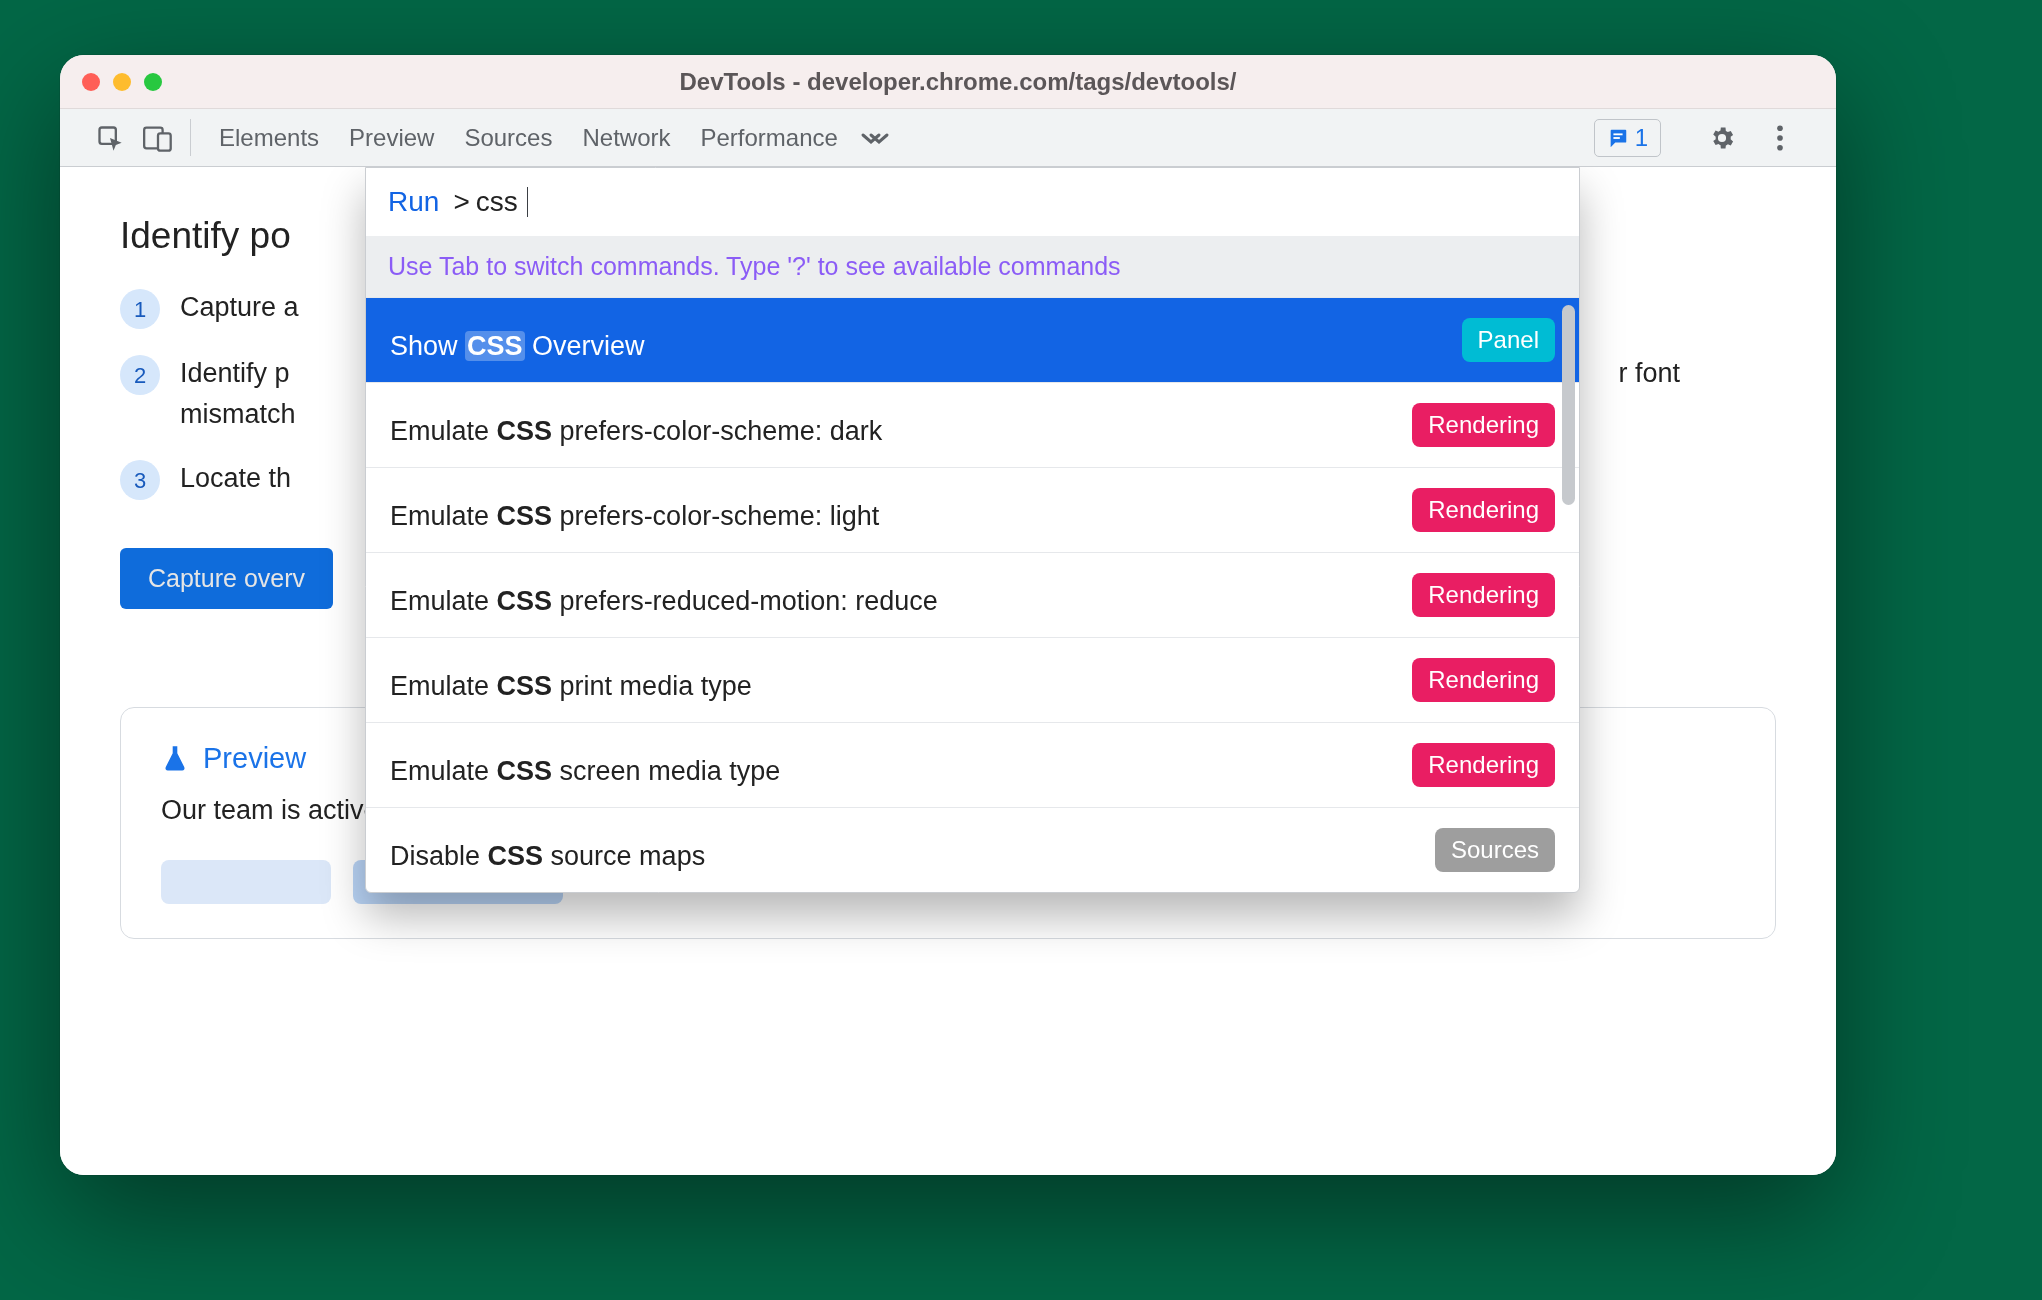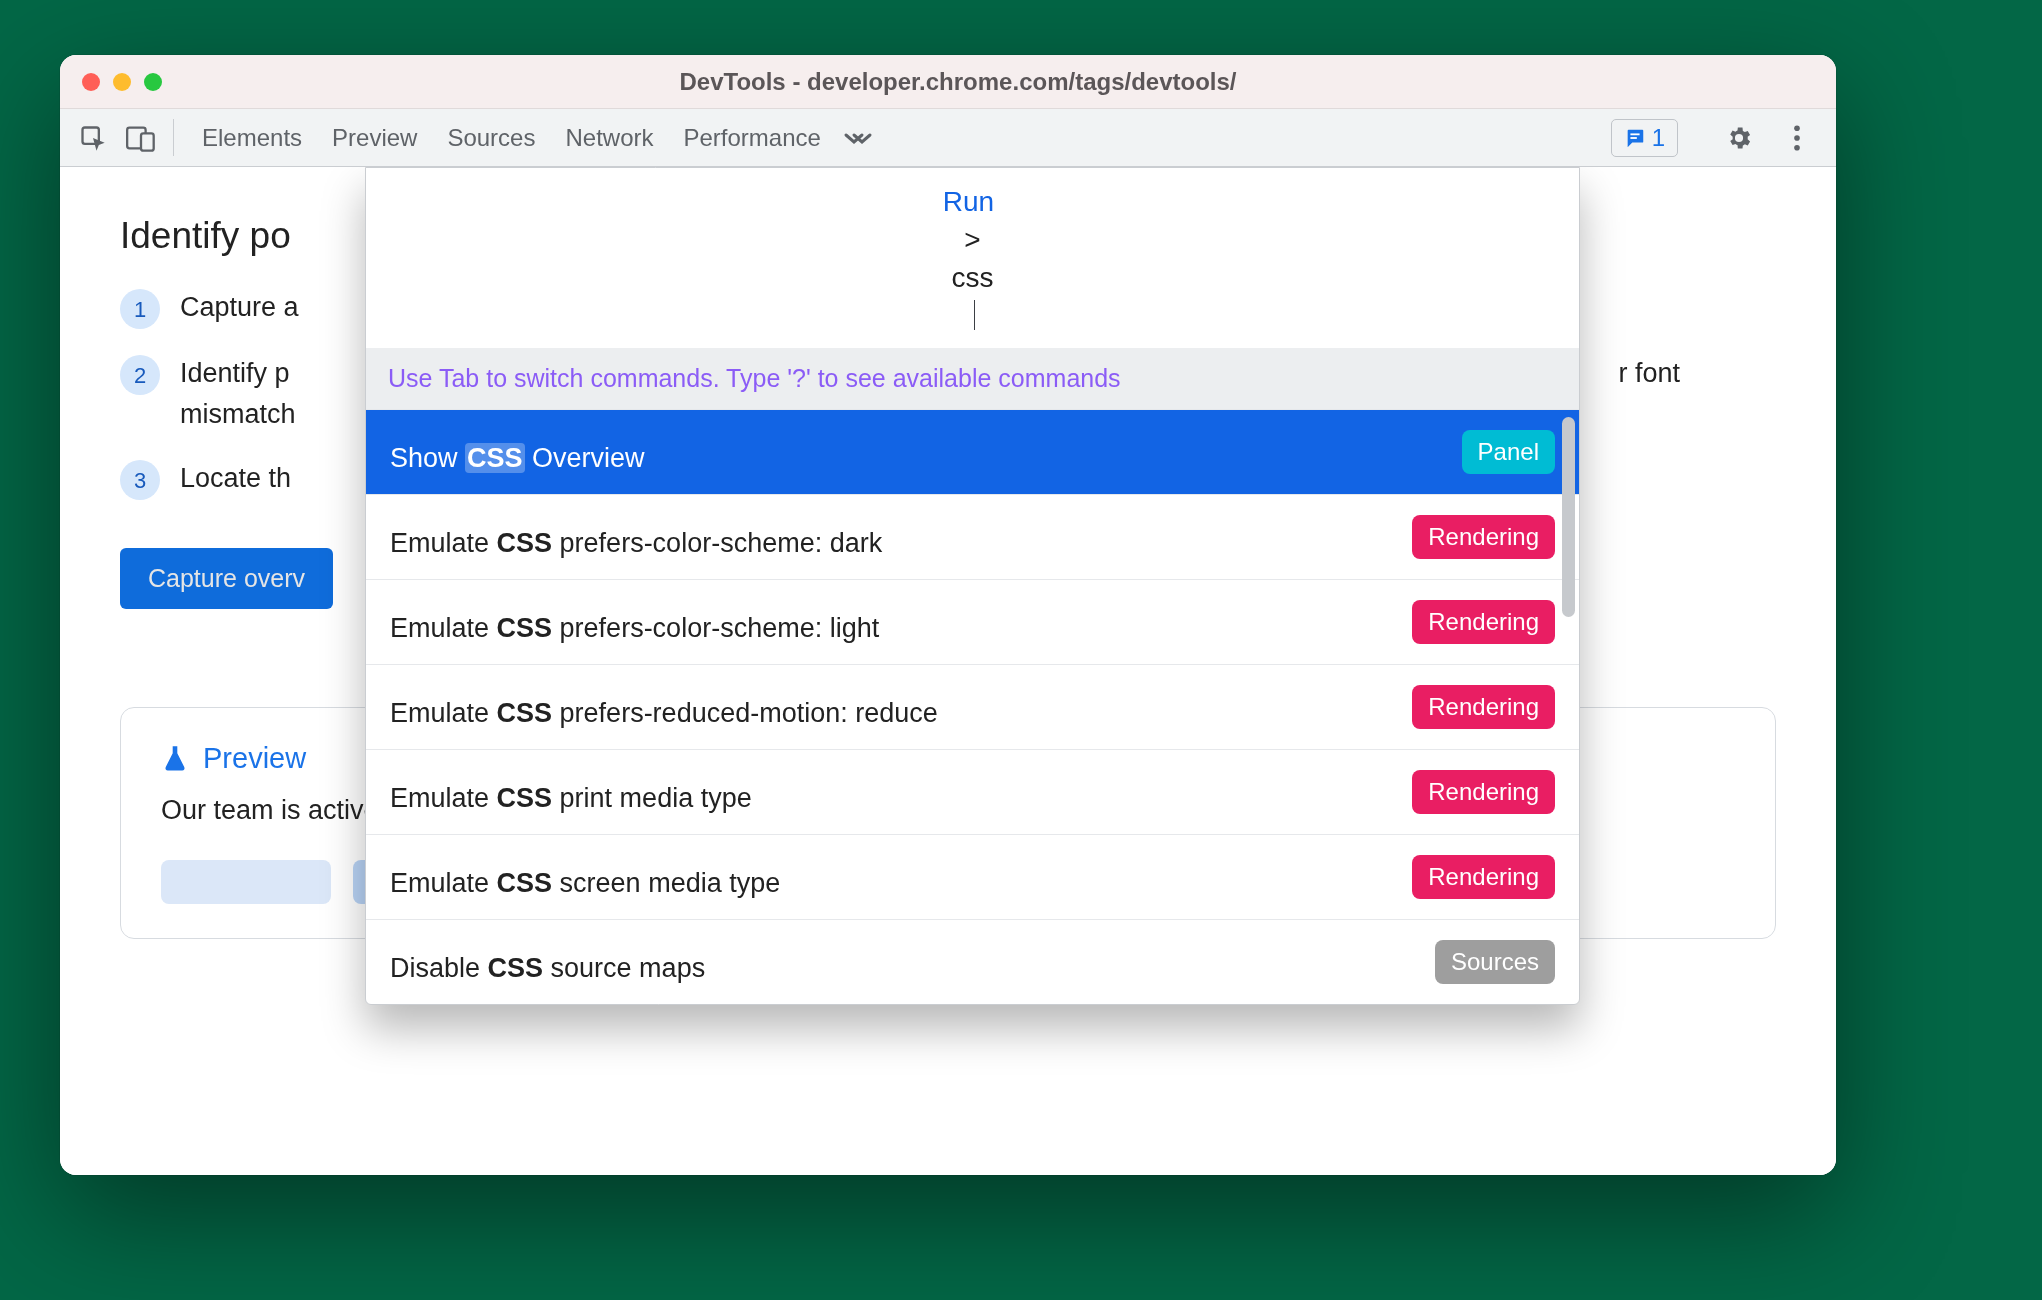"DevTools -" .window { border-radius: 16px -> 24px }
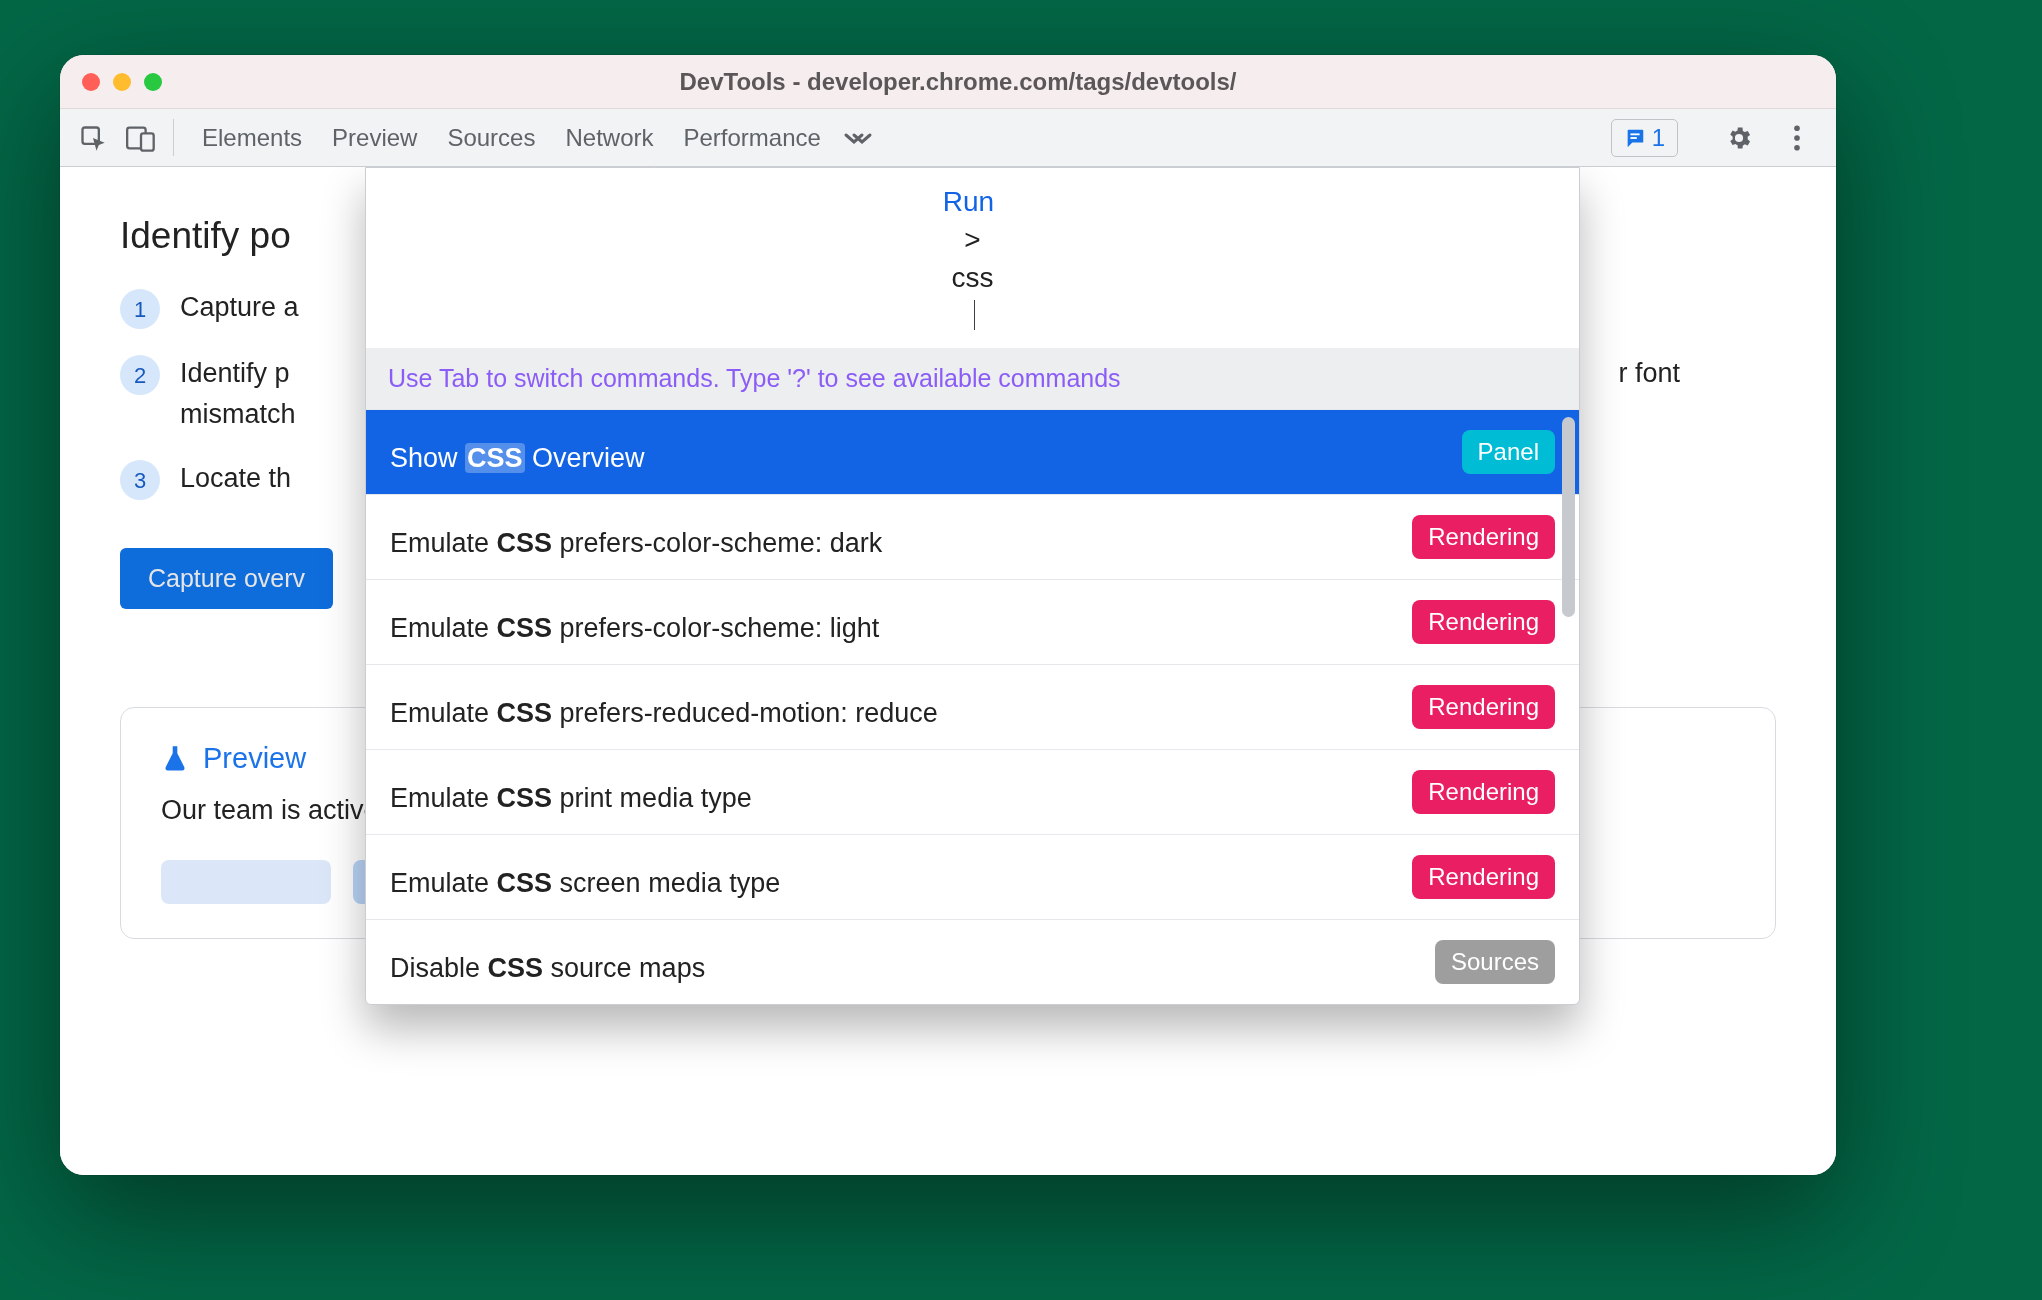"Elements" .tabstrip { padding: 0 9px -> 0 26px }
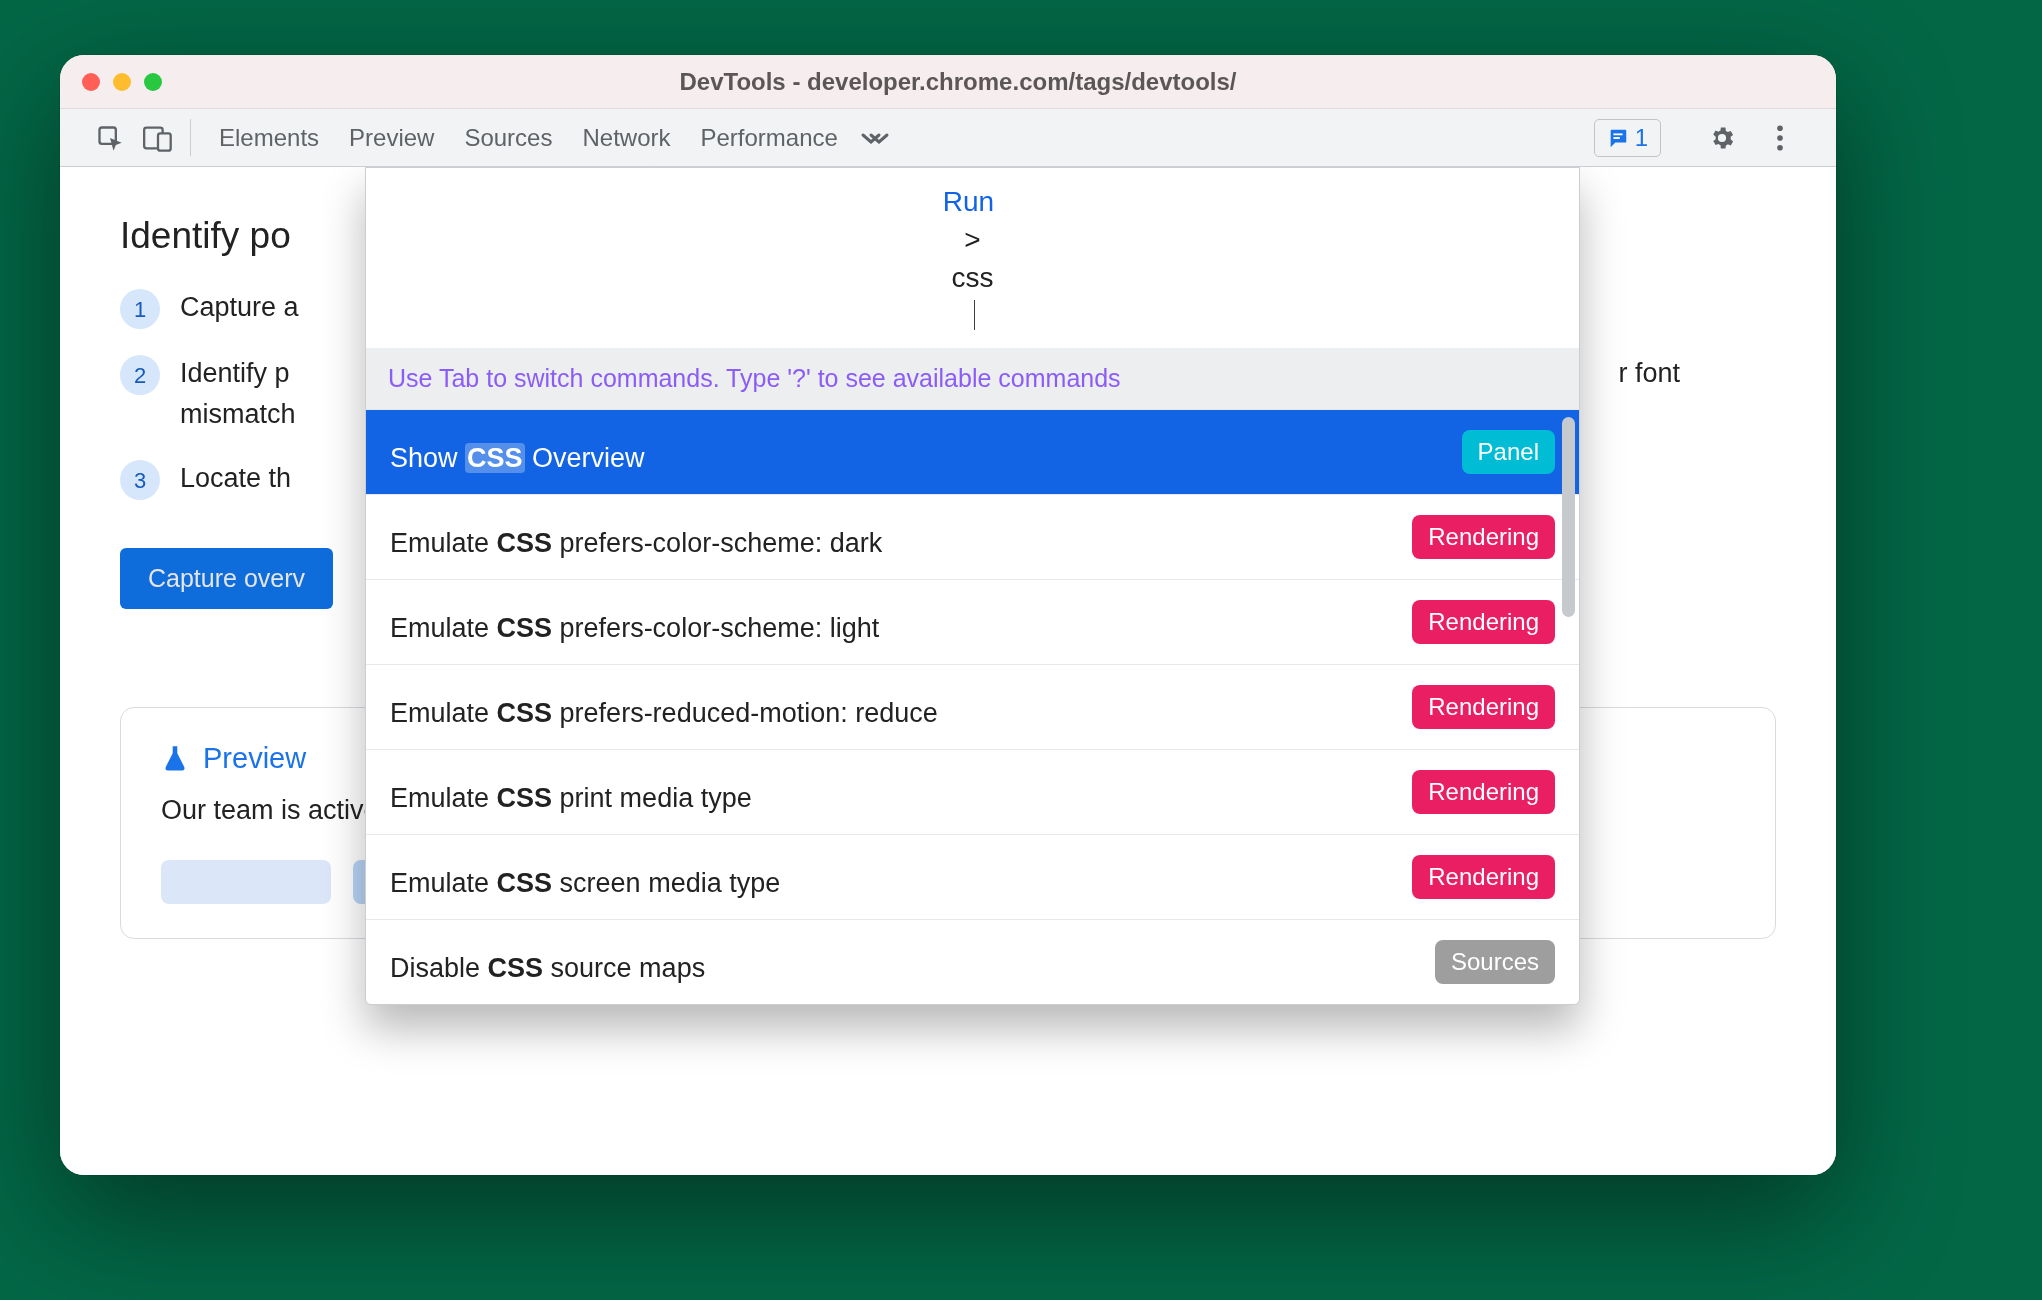"Run" .runrow { flex-direction: column -> none }
